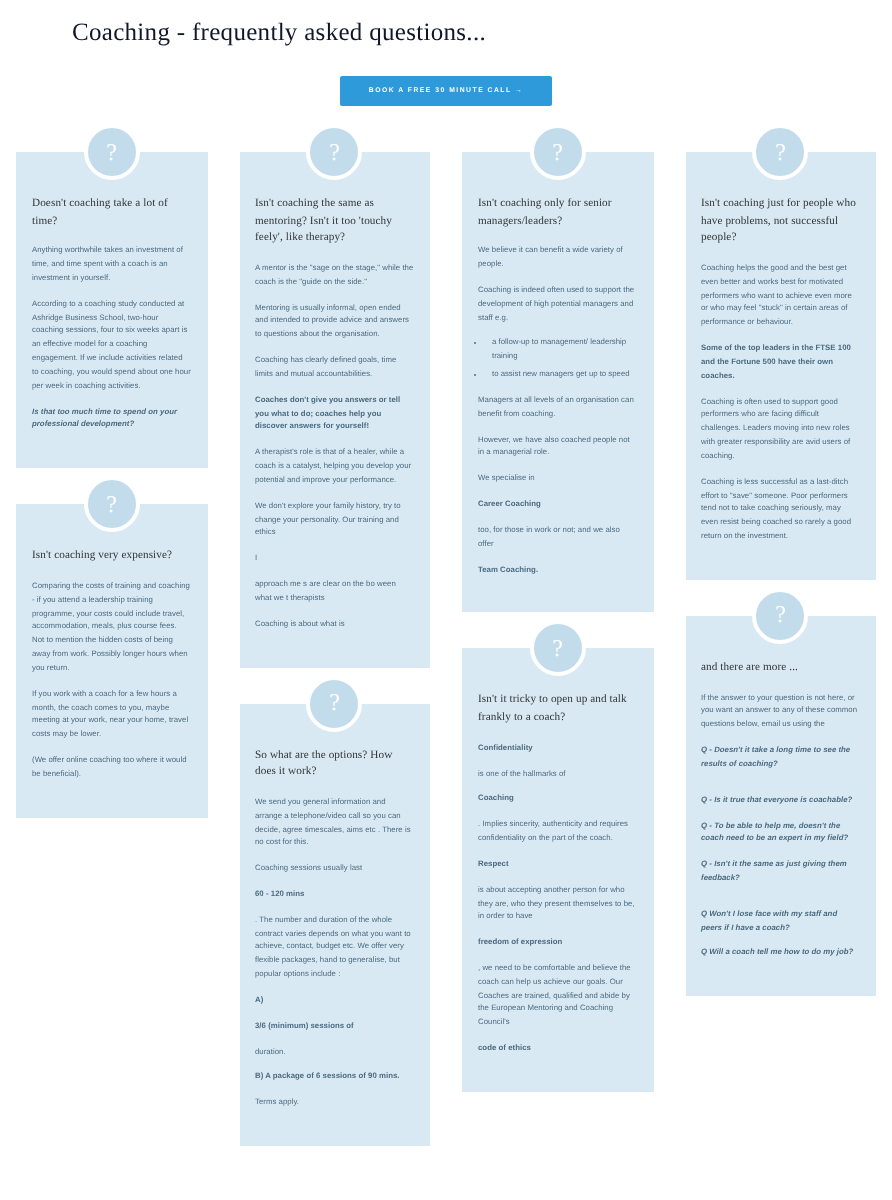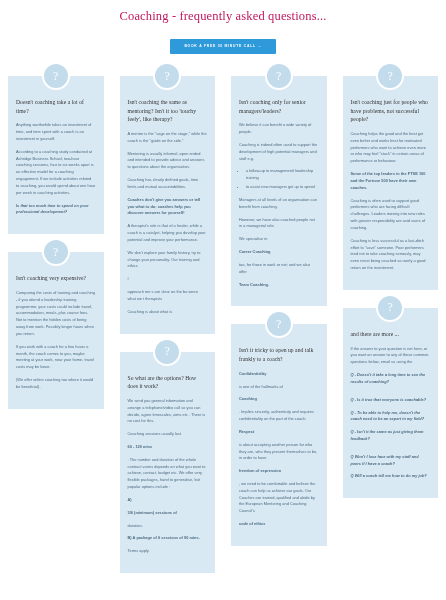"Coaching - frequently asked questions..." .page-title { color: #be185d -> #0f172a; padding-left: none -> 36px; text-align: center -> none }
